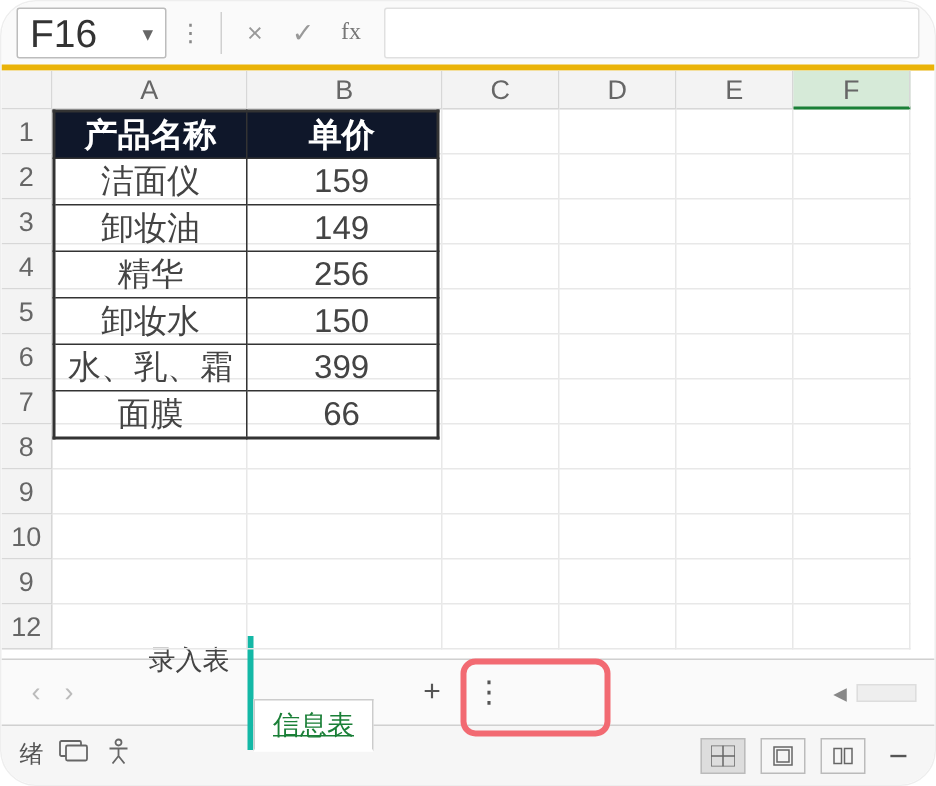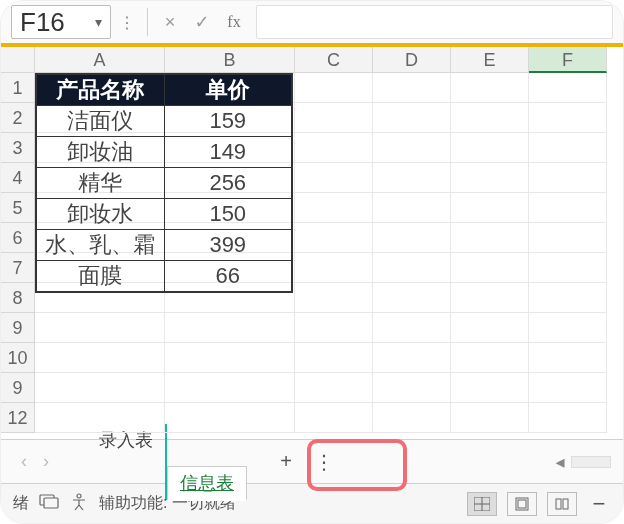"录入表" .sheet-tab { border-right: 2px solid #14b8a6 -> 4px solid #14b8a6 }
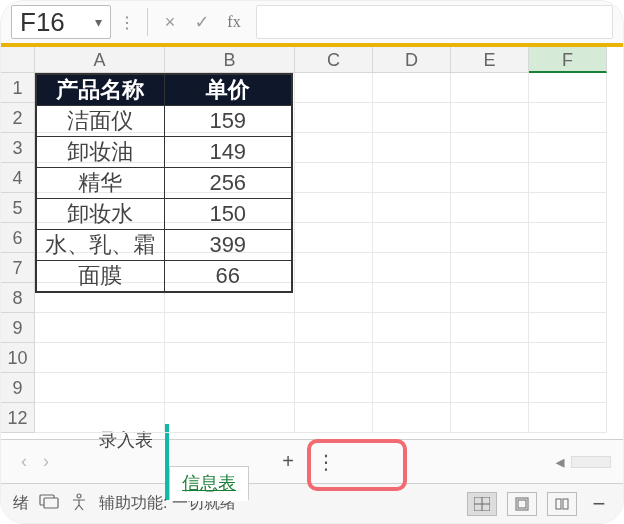"辅助功能: 一切就绪" span { html: <span>辅助功能: 一切就绪</span> -> none }
